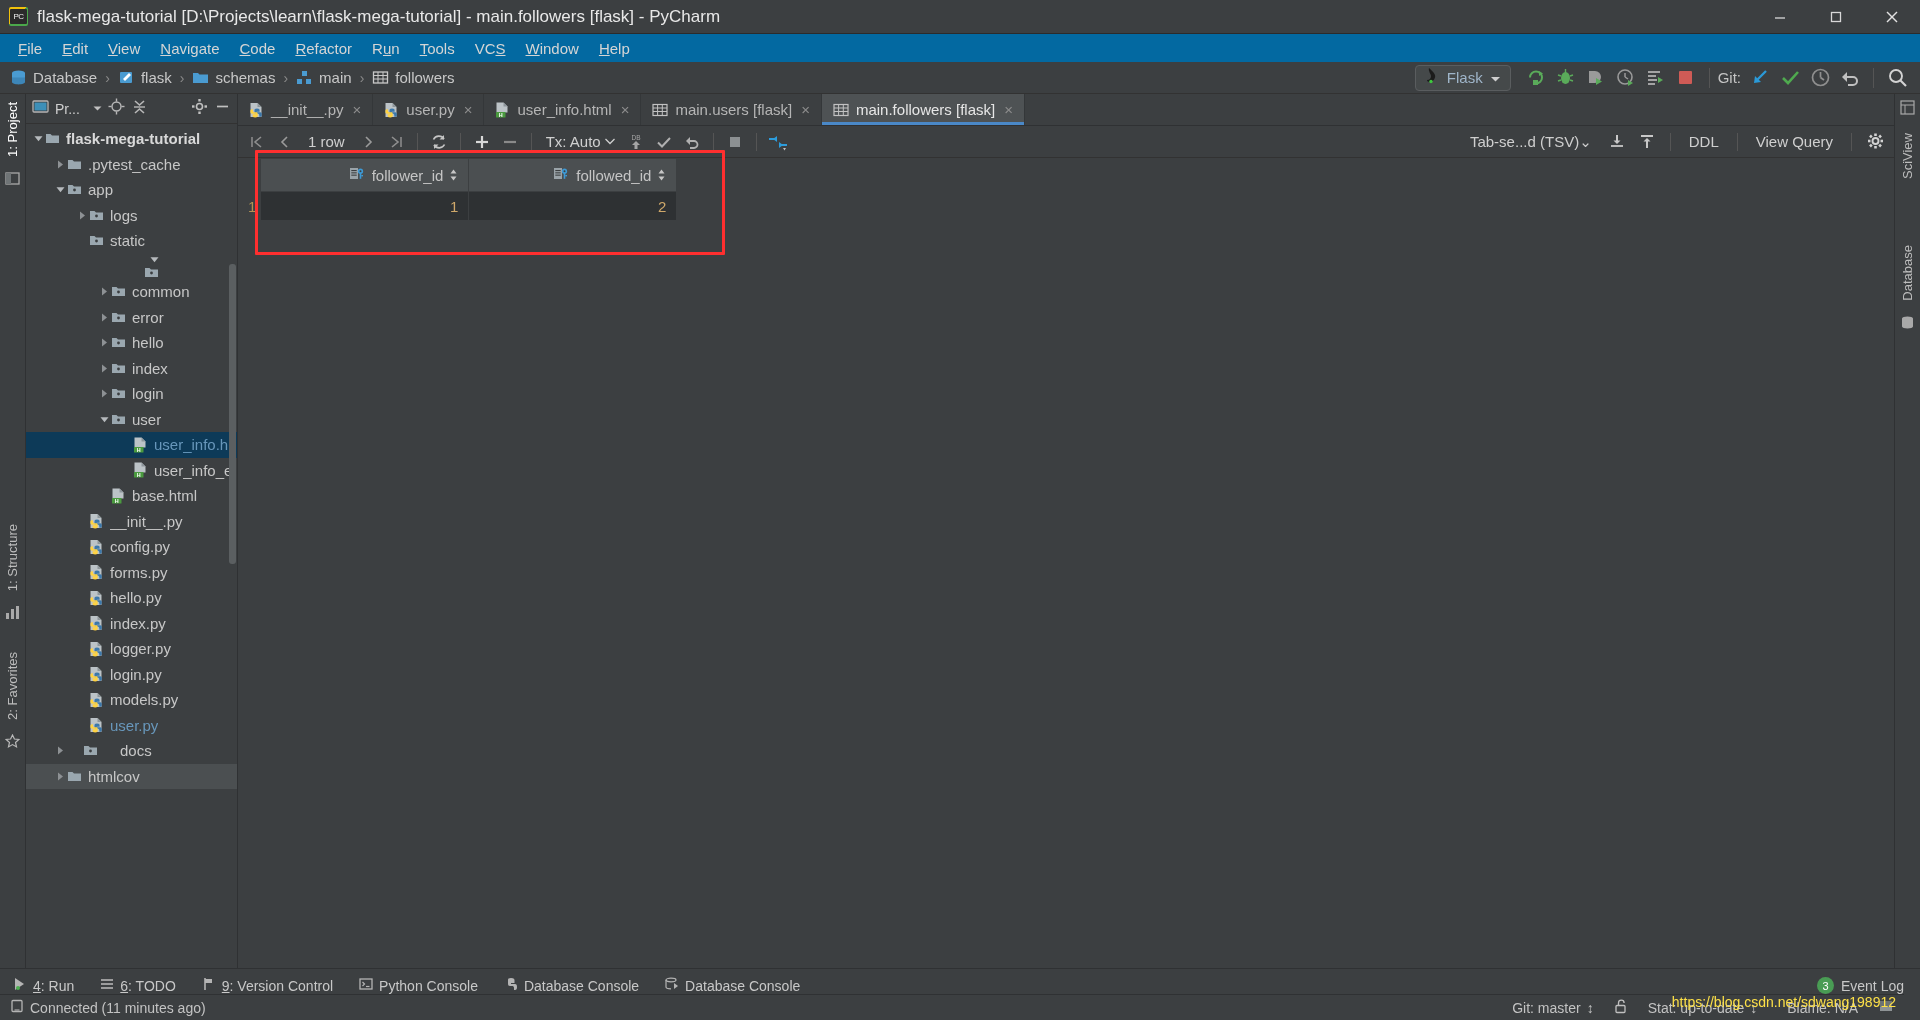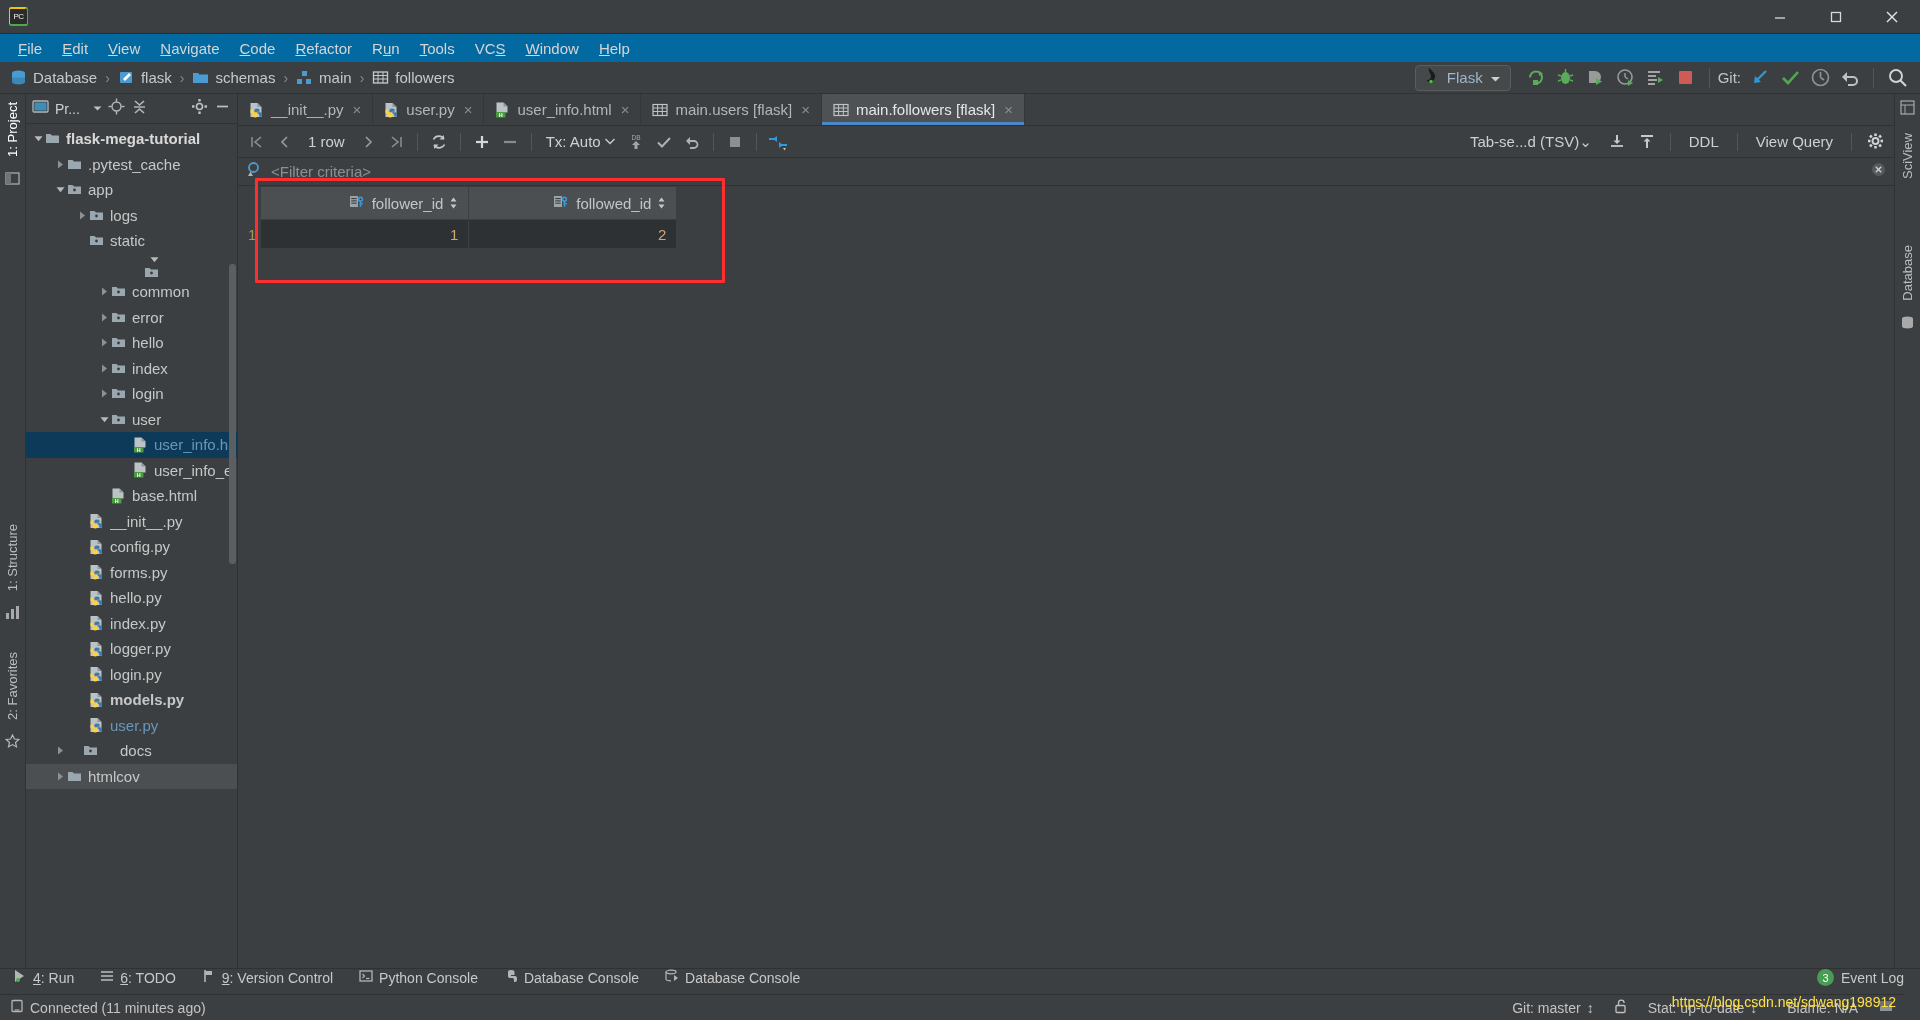"flask-mega-tutorial [D:\Projects\learn\flask-mega-tutorial] -" div.title-text { html: none -> <div>flask-mega-tutorial [D:\Projects\learn\flask-mega-tutorial] - main.followers [flask] - PyCharm</div> }
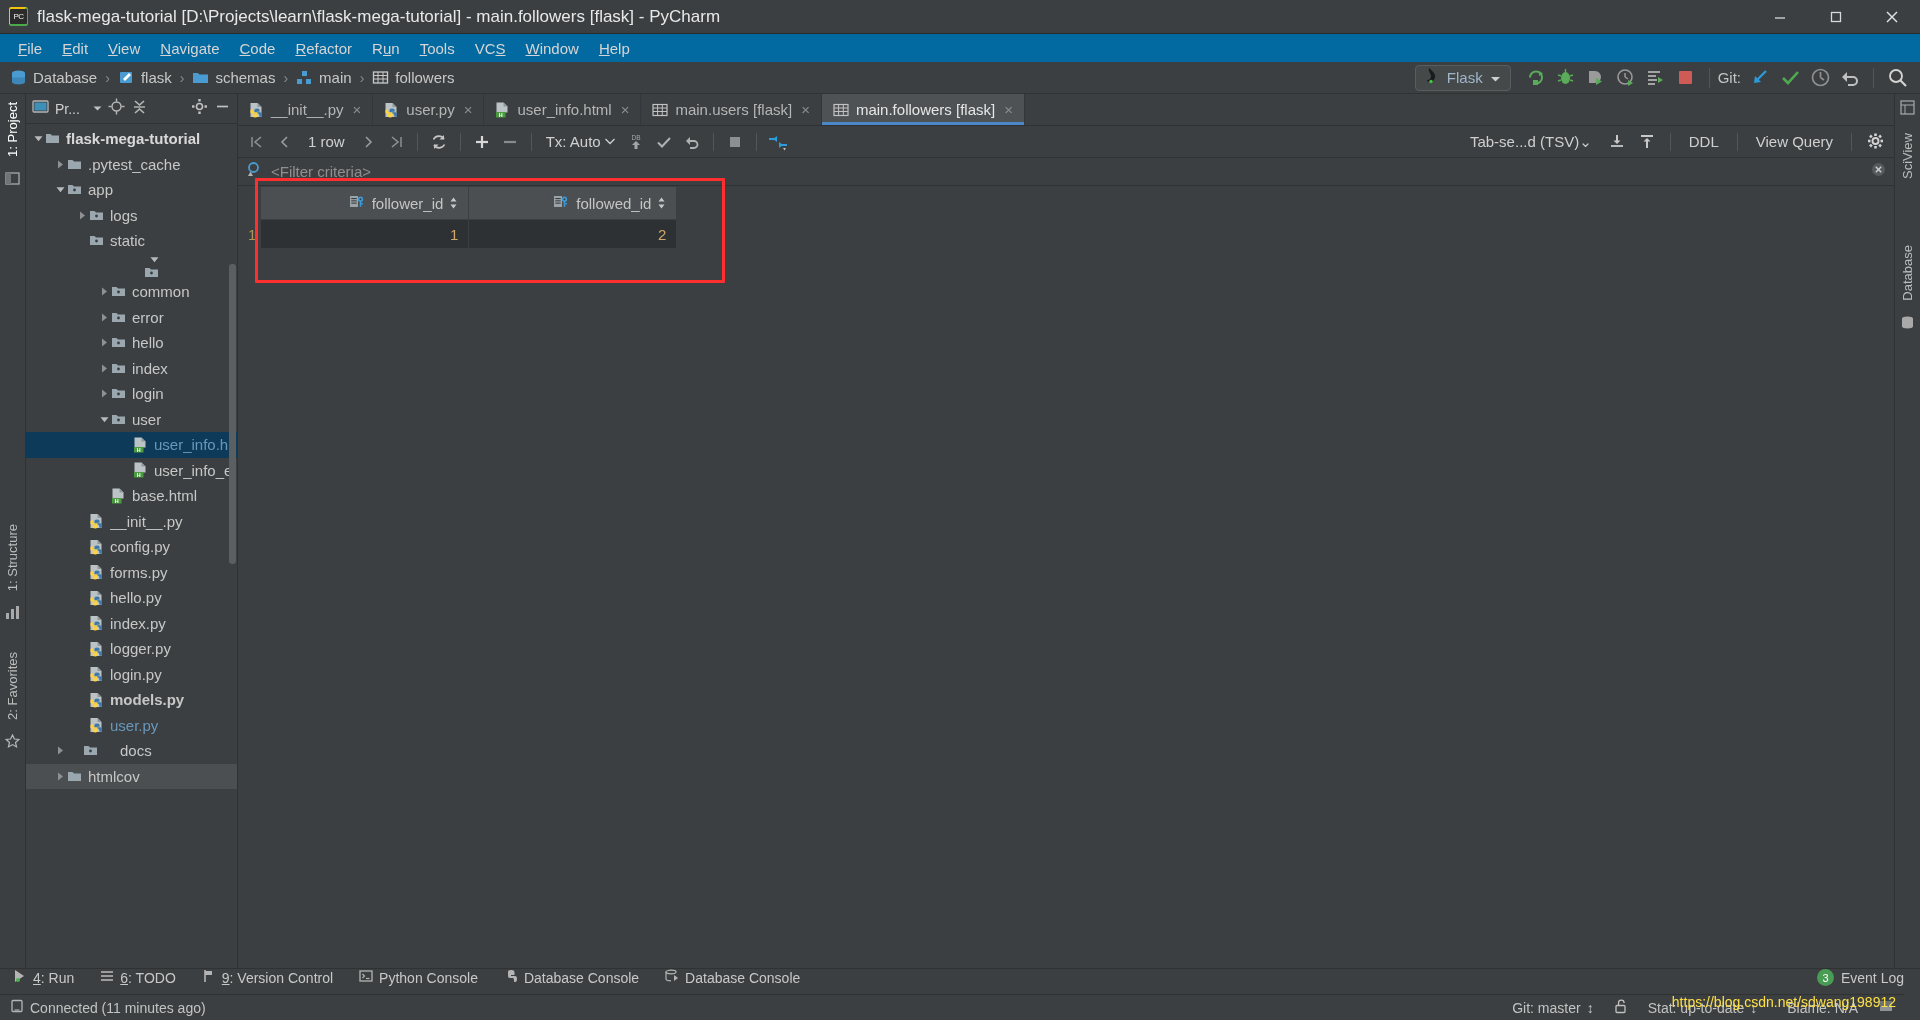"<Filter criteria>" div.filter-row { html: <div> <span> <svg> <circle></circle> <path></path> </svg> </span> <span>&lt;Filter criteria&gt;</span> <span> <svg> <circle></circle> <line></line> <line></line> </svg> </span> </div> -> none }
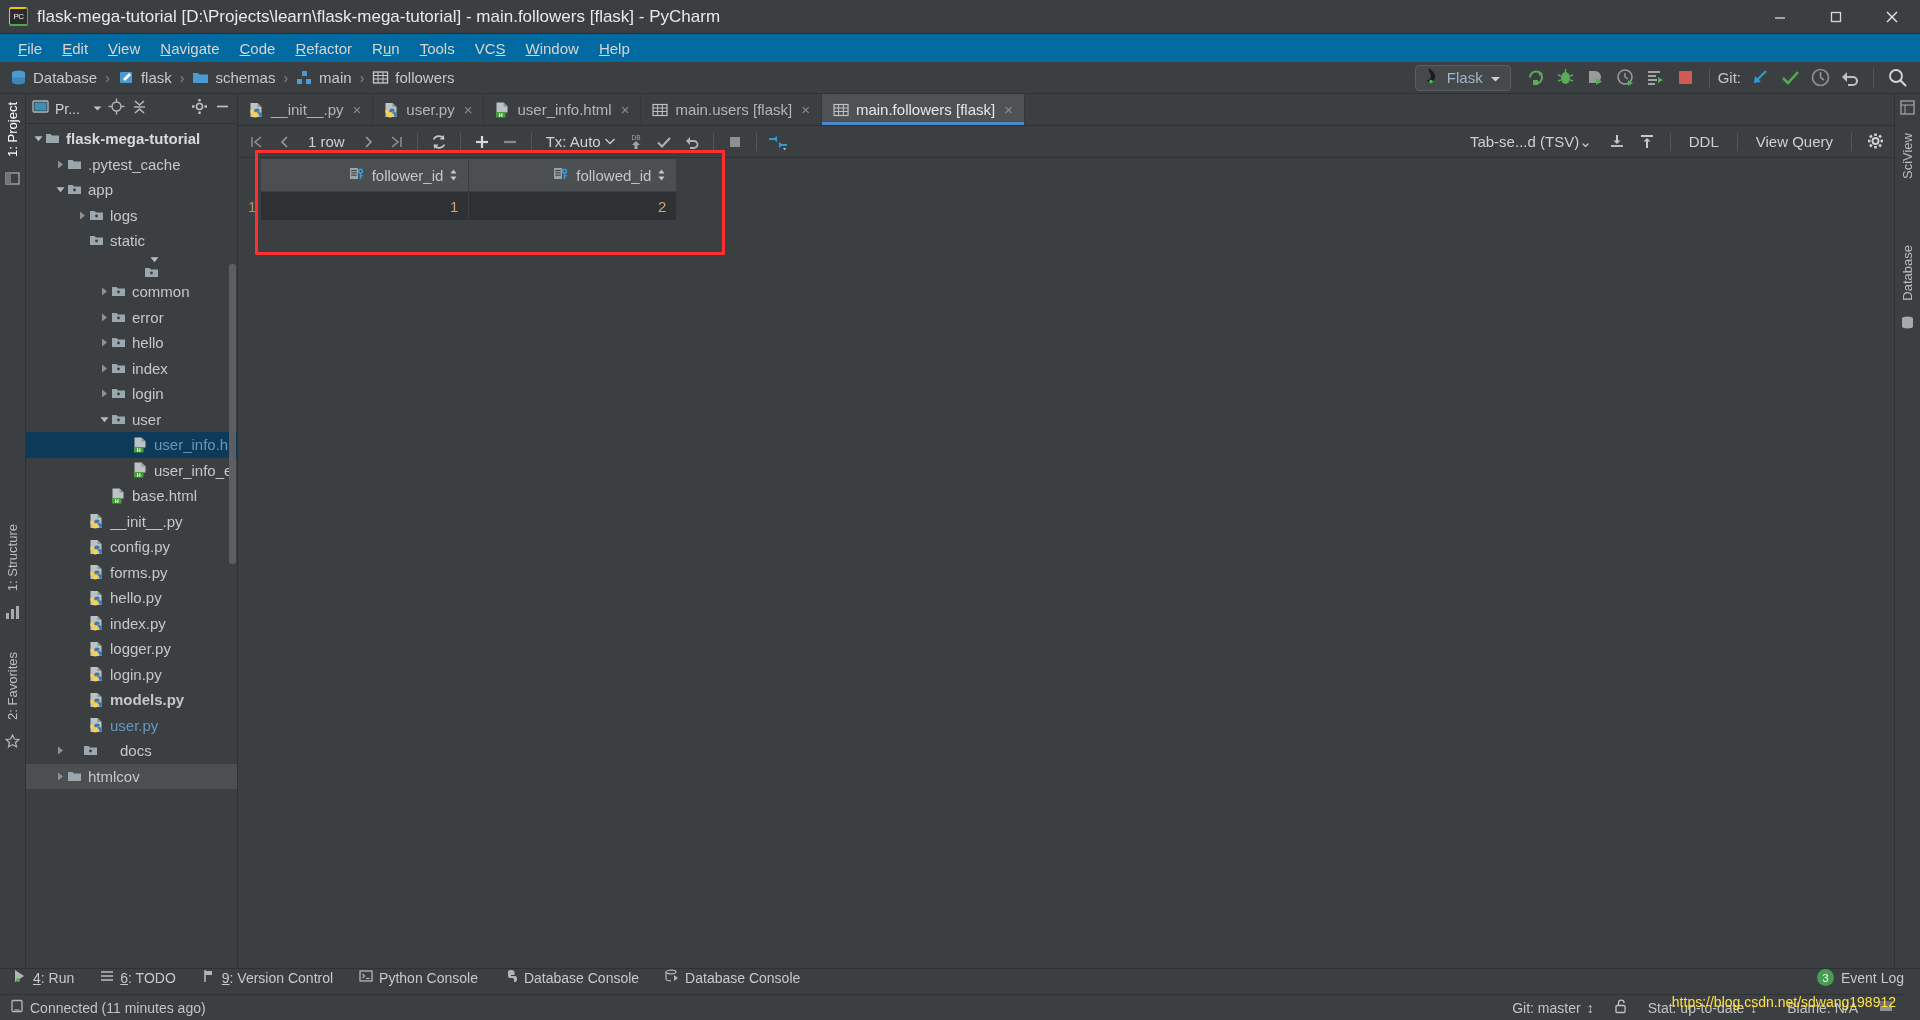"models.py" div.tree-row { font-weight: bold -> none }
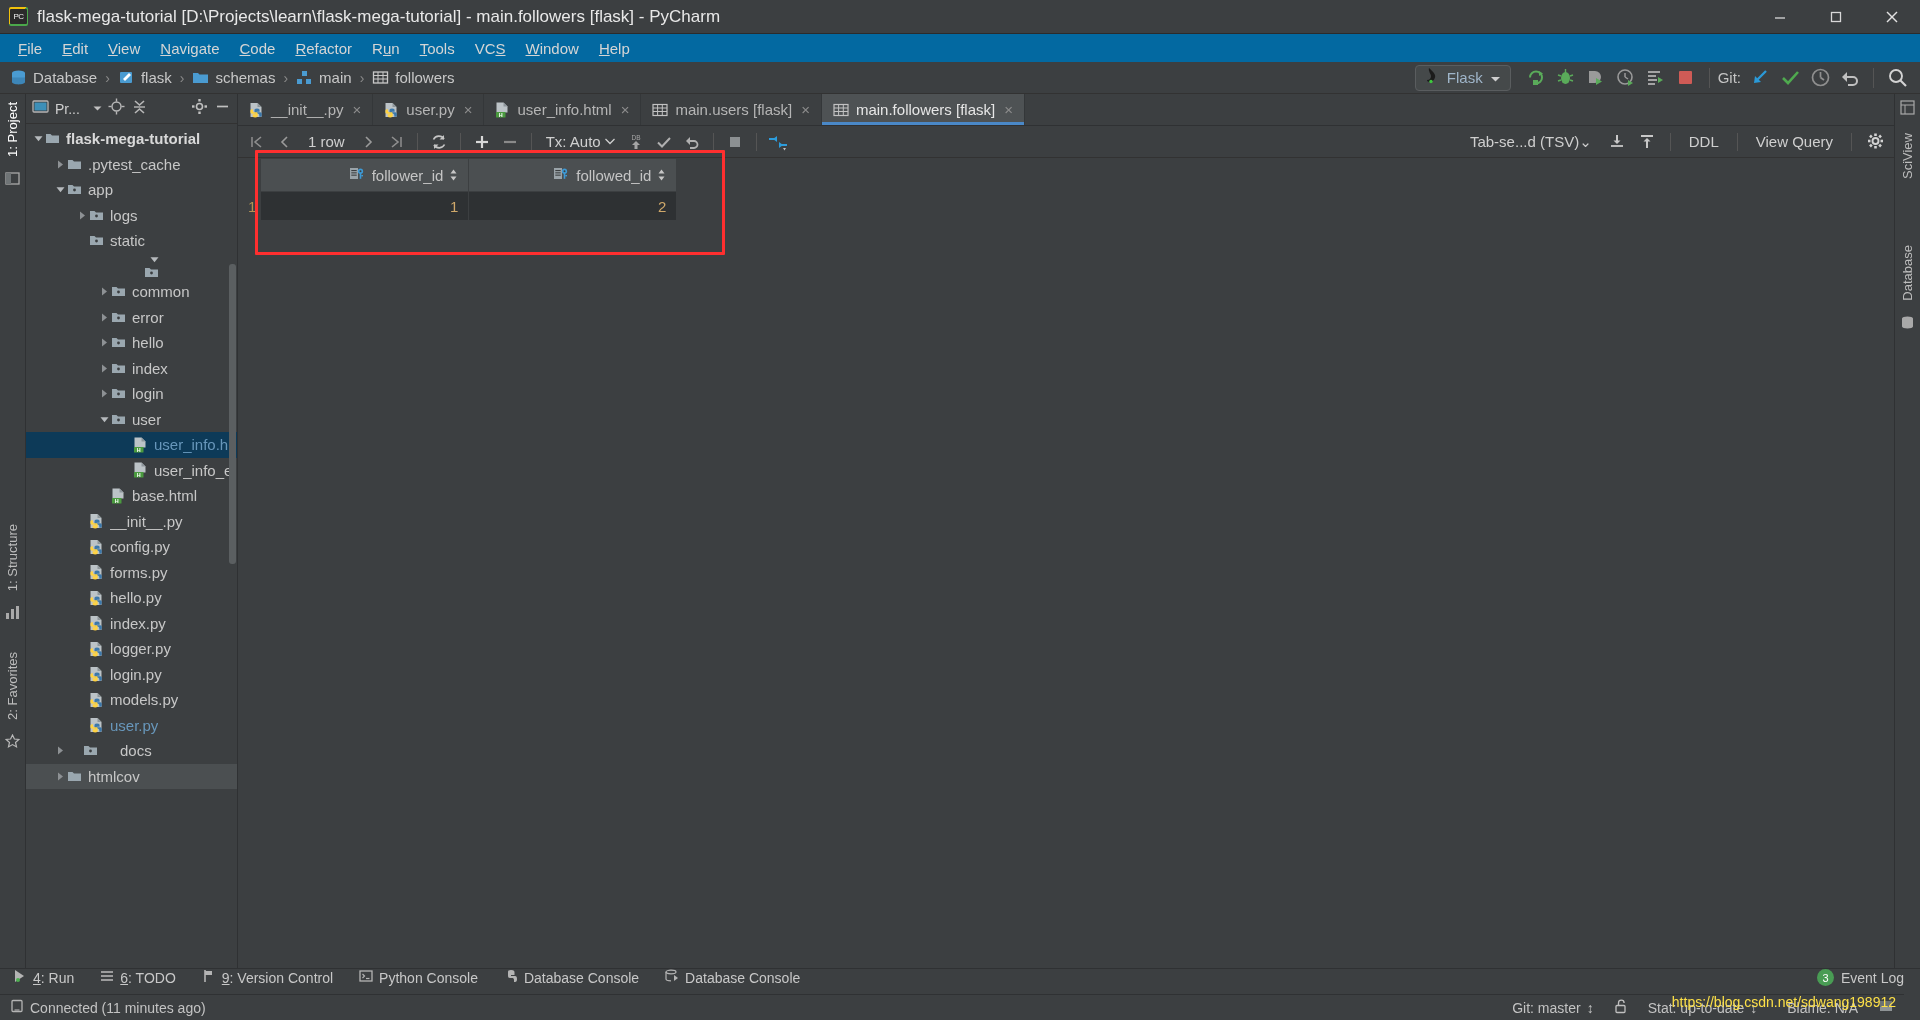"4: Run" .toolwin-bar { align-items: flex-start -> flex-end }
